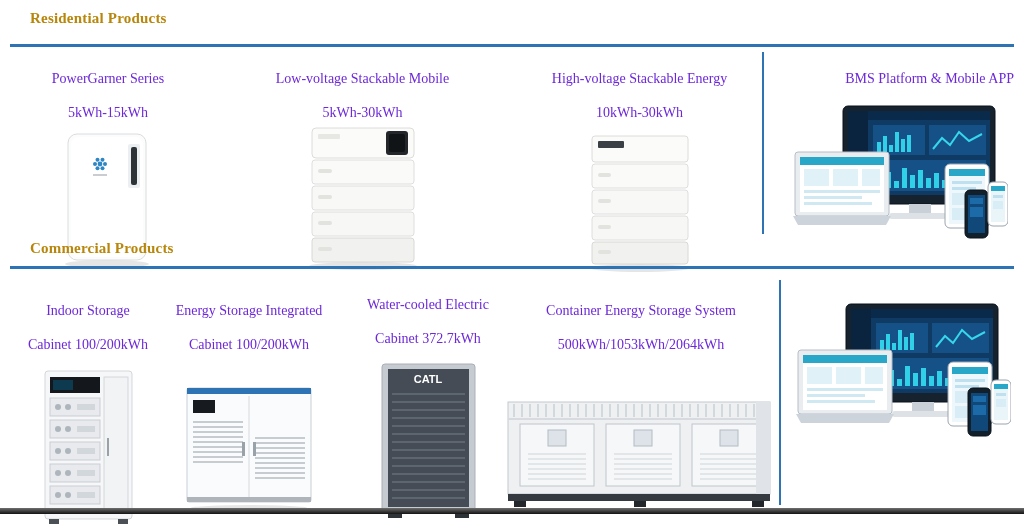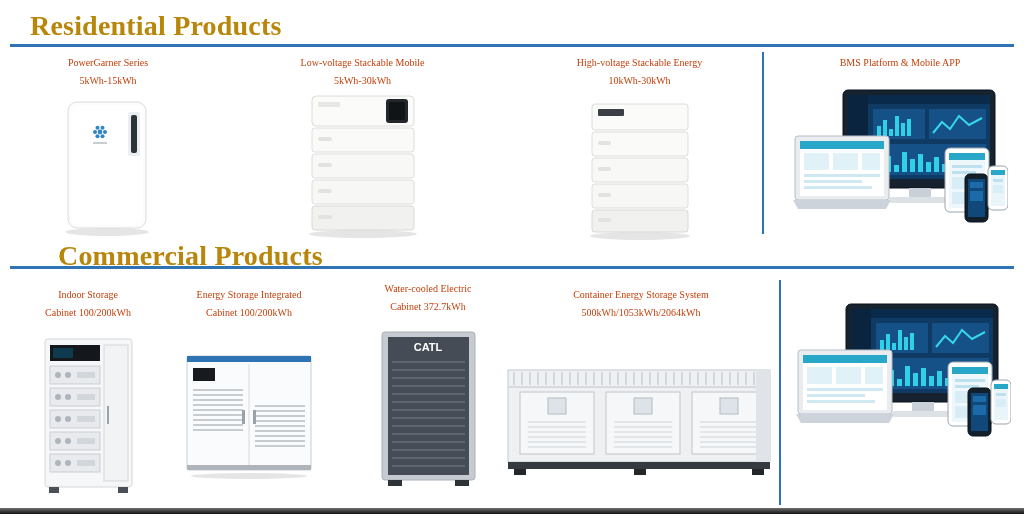"Residential Products" .section-title { font-size: 28px -> 15px }
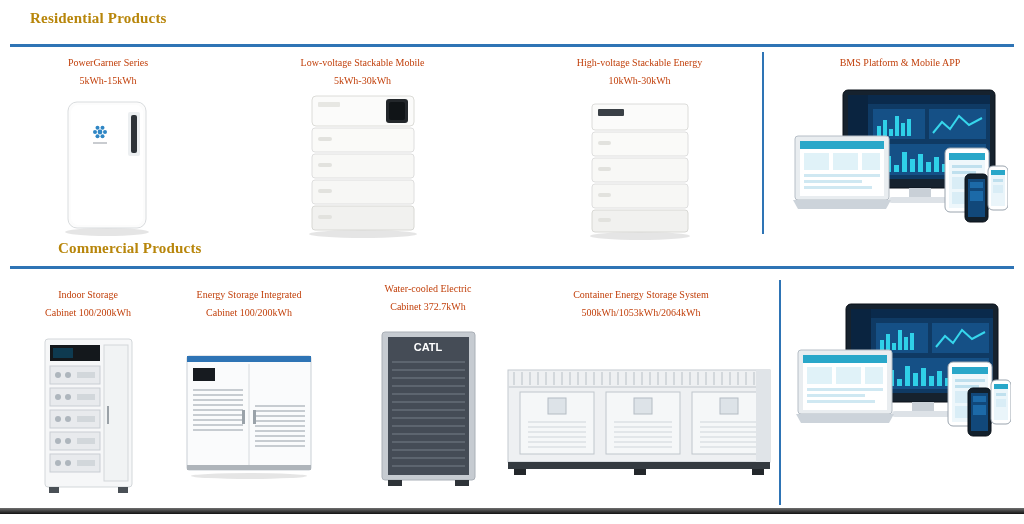"PowerGarner Series" .cap { color: #c2410c -> #6d28d9; font-size: 10px -> 14px; margin-top: none -> 16px }
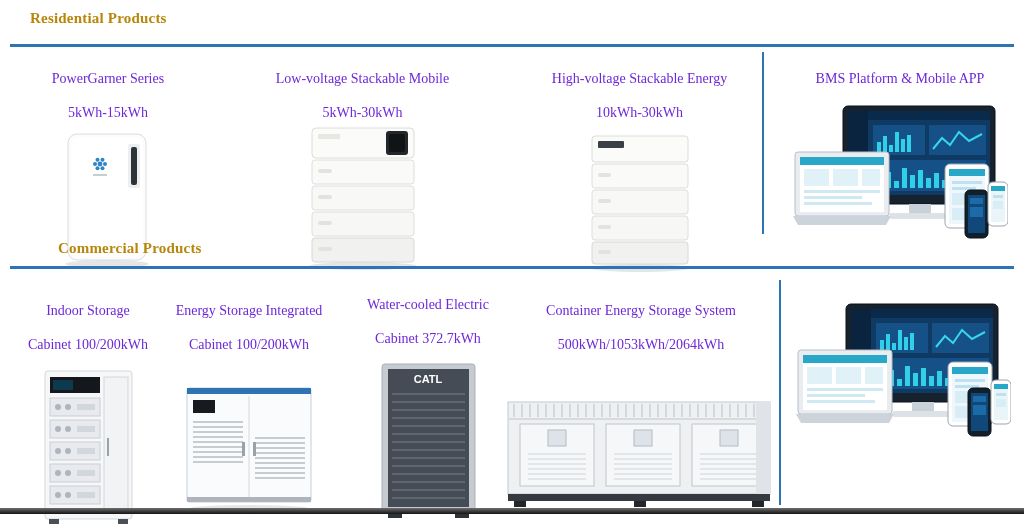"BMS Platform & Mobile APP" #prod-r4 { text-align: none -> right }
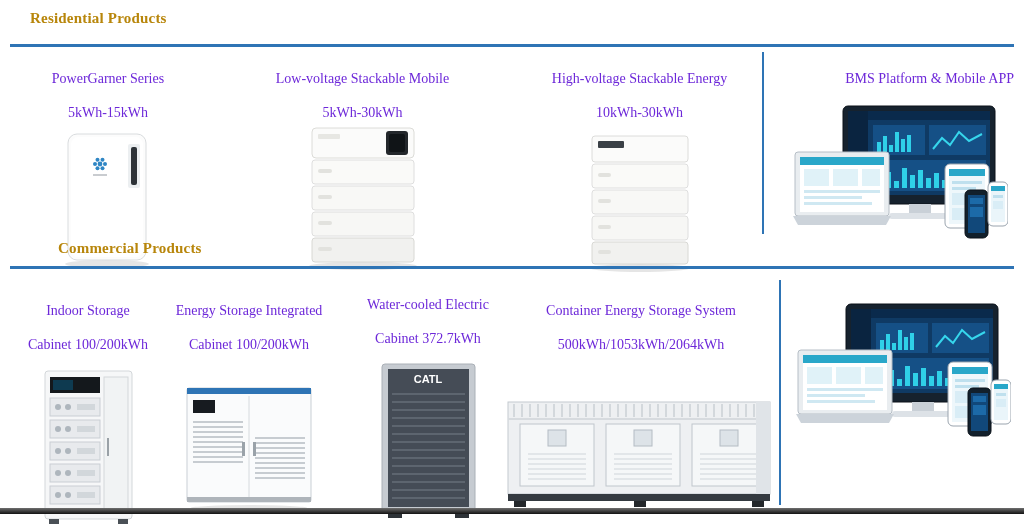"Commercial Products" #title-commercial { margin-left: 28px -> none }
